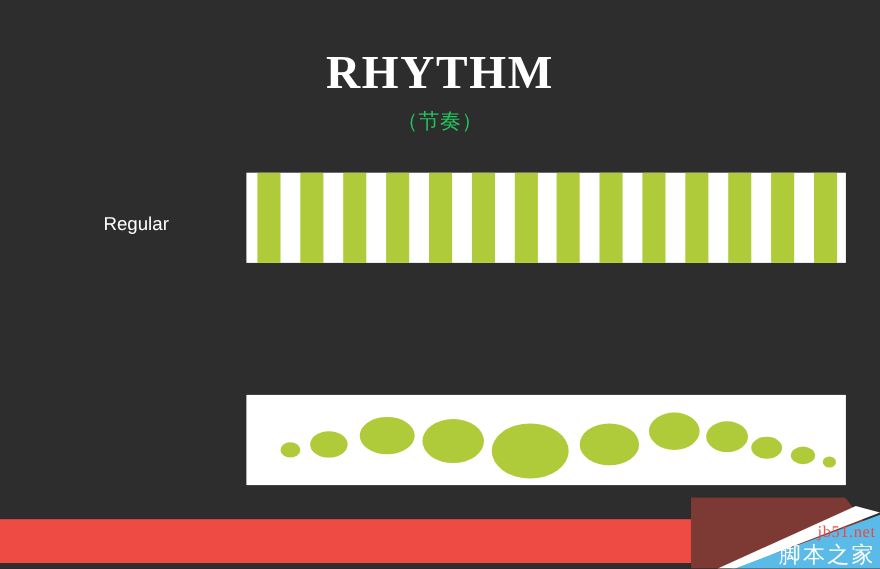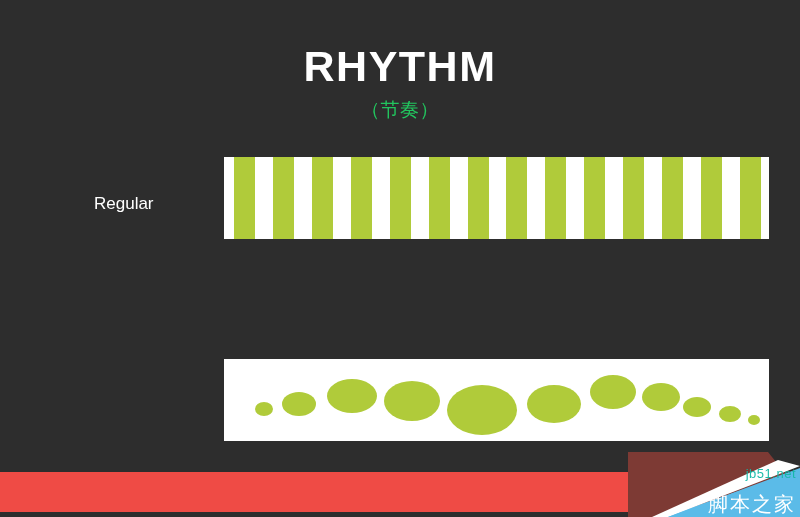"RHYTHM" #slide-title { font-family: Liberation Sans, sans-serif -> Liberation Serif, serif }
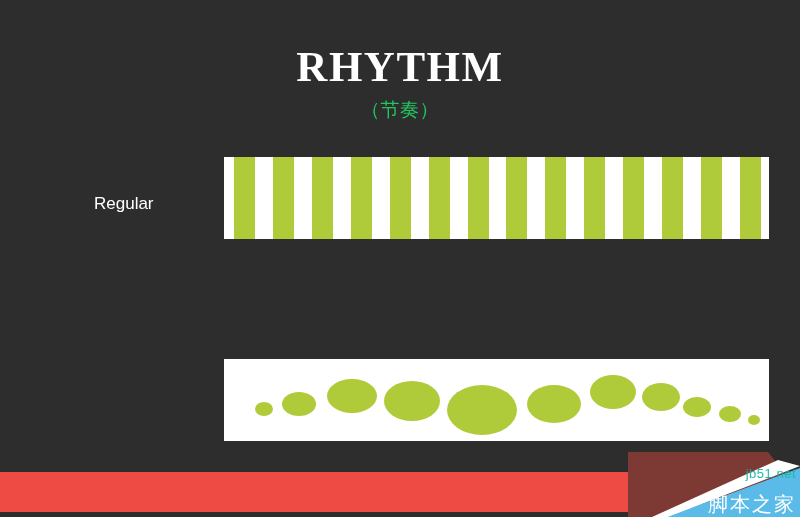"jb51.net" #wm-url { color: #14b8a6 -> #ef4444; font-family: Liberation Sans, sans-serif -> Liberation Serif, serif; font-size: 13px -> 15px }
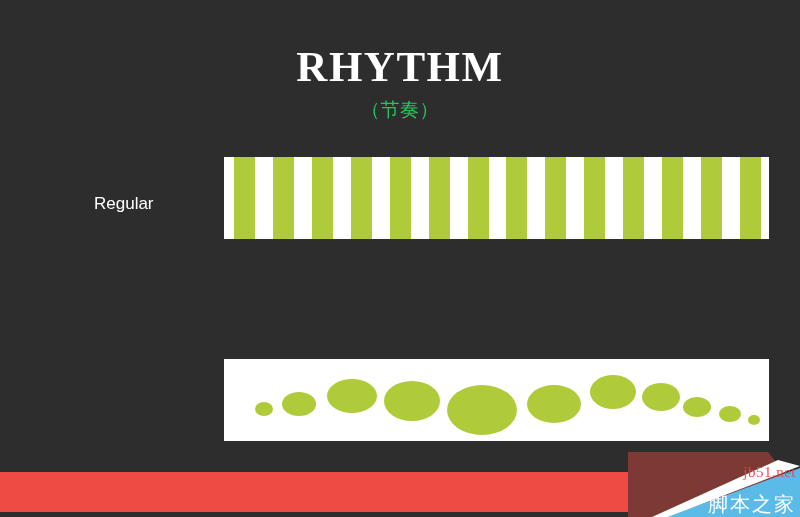"脚本之家" #wm-name { margin-top: 13px -> 1px }
